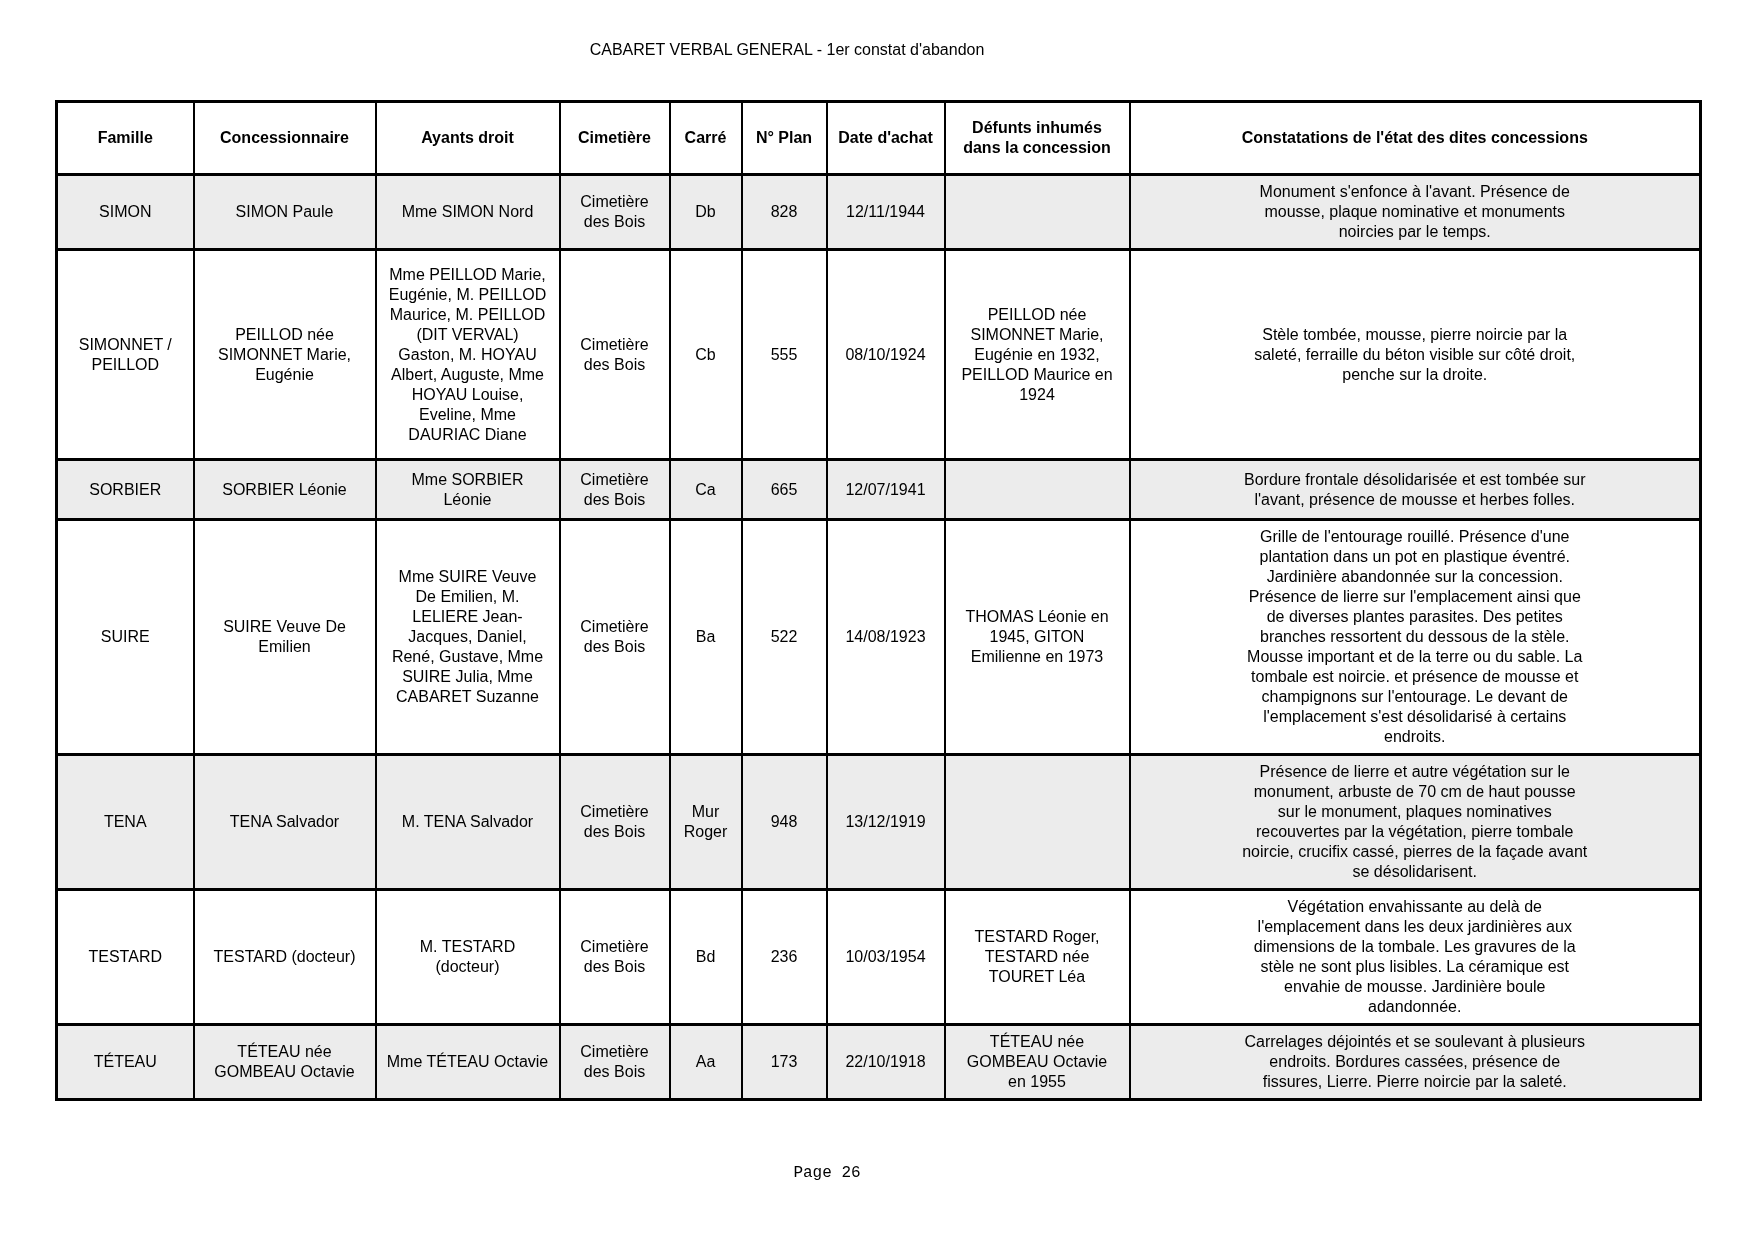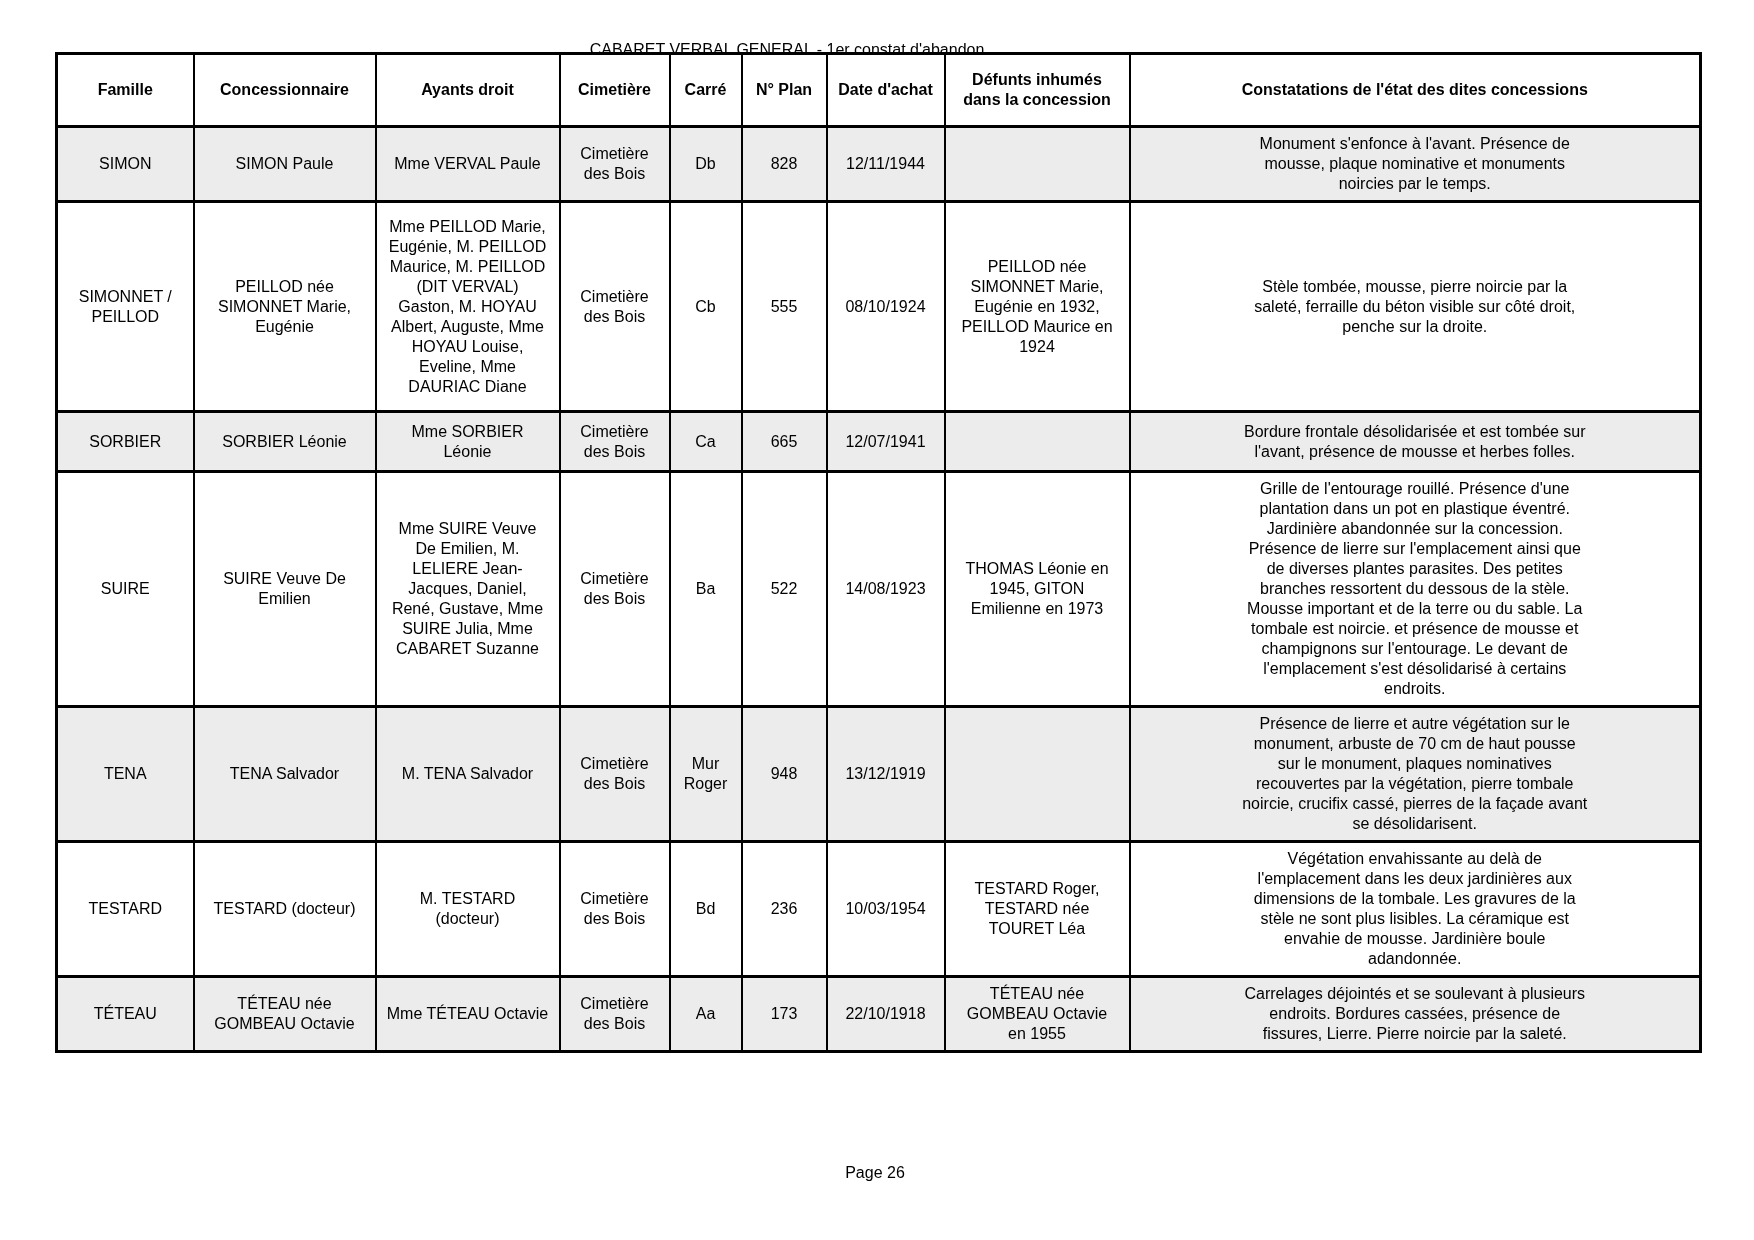"Famille" table.concessions { margin-top: none -> 48px }
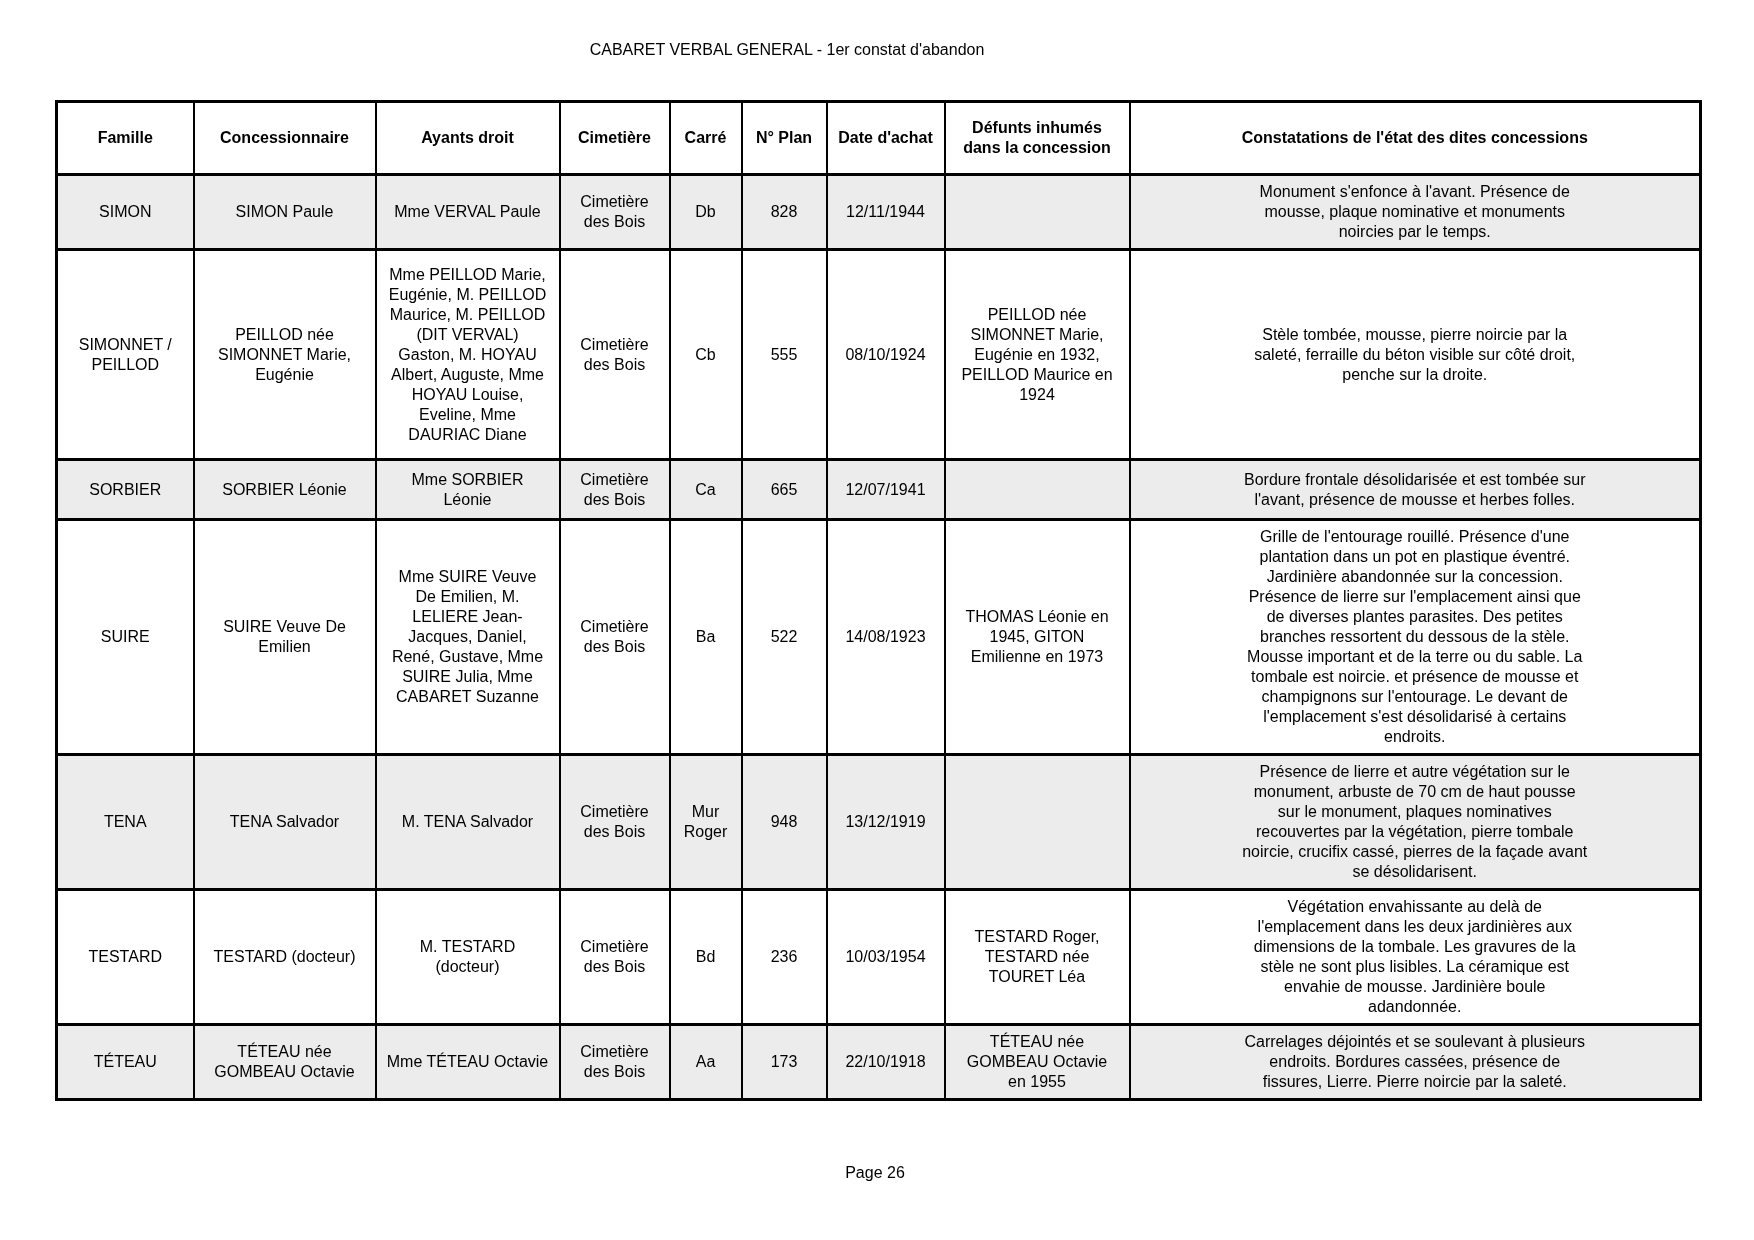"Mme VERVAL Paule" td { text: VERVAL Paule -> SIMON Nord }
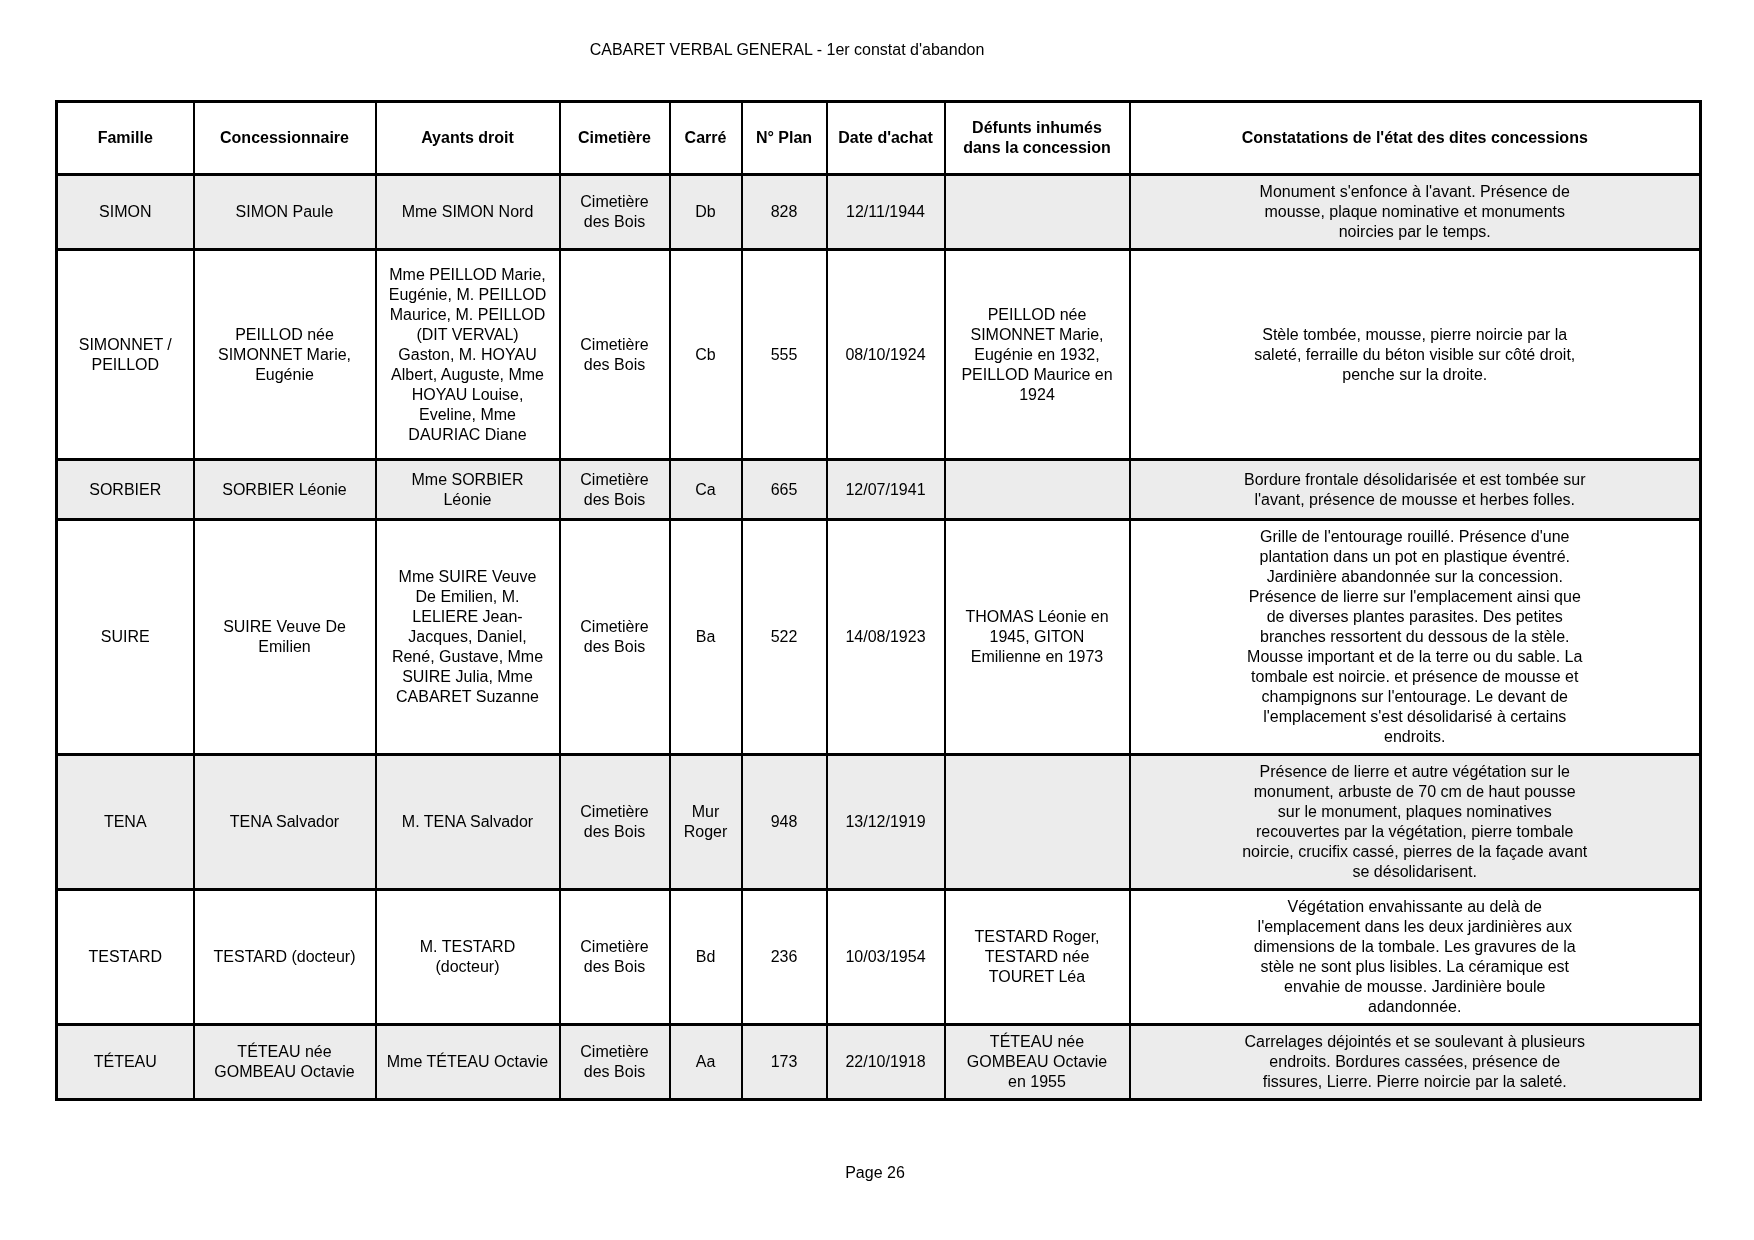"Page 26" .page-footer { font-family: none -> Liberation Mono, monospace; left: 875px -> 827px }
